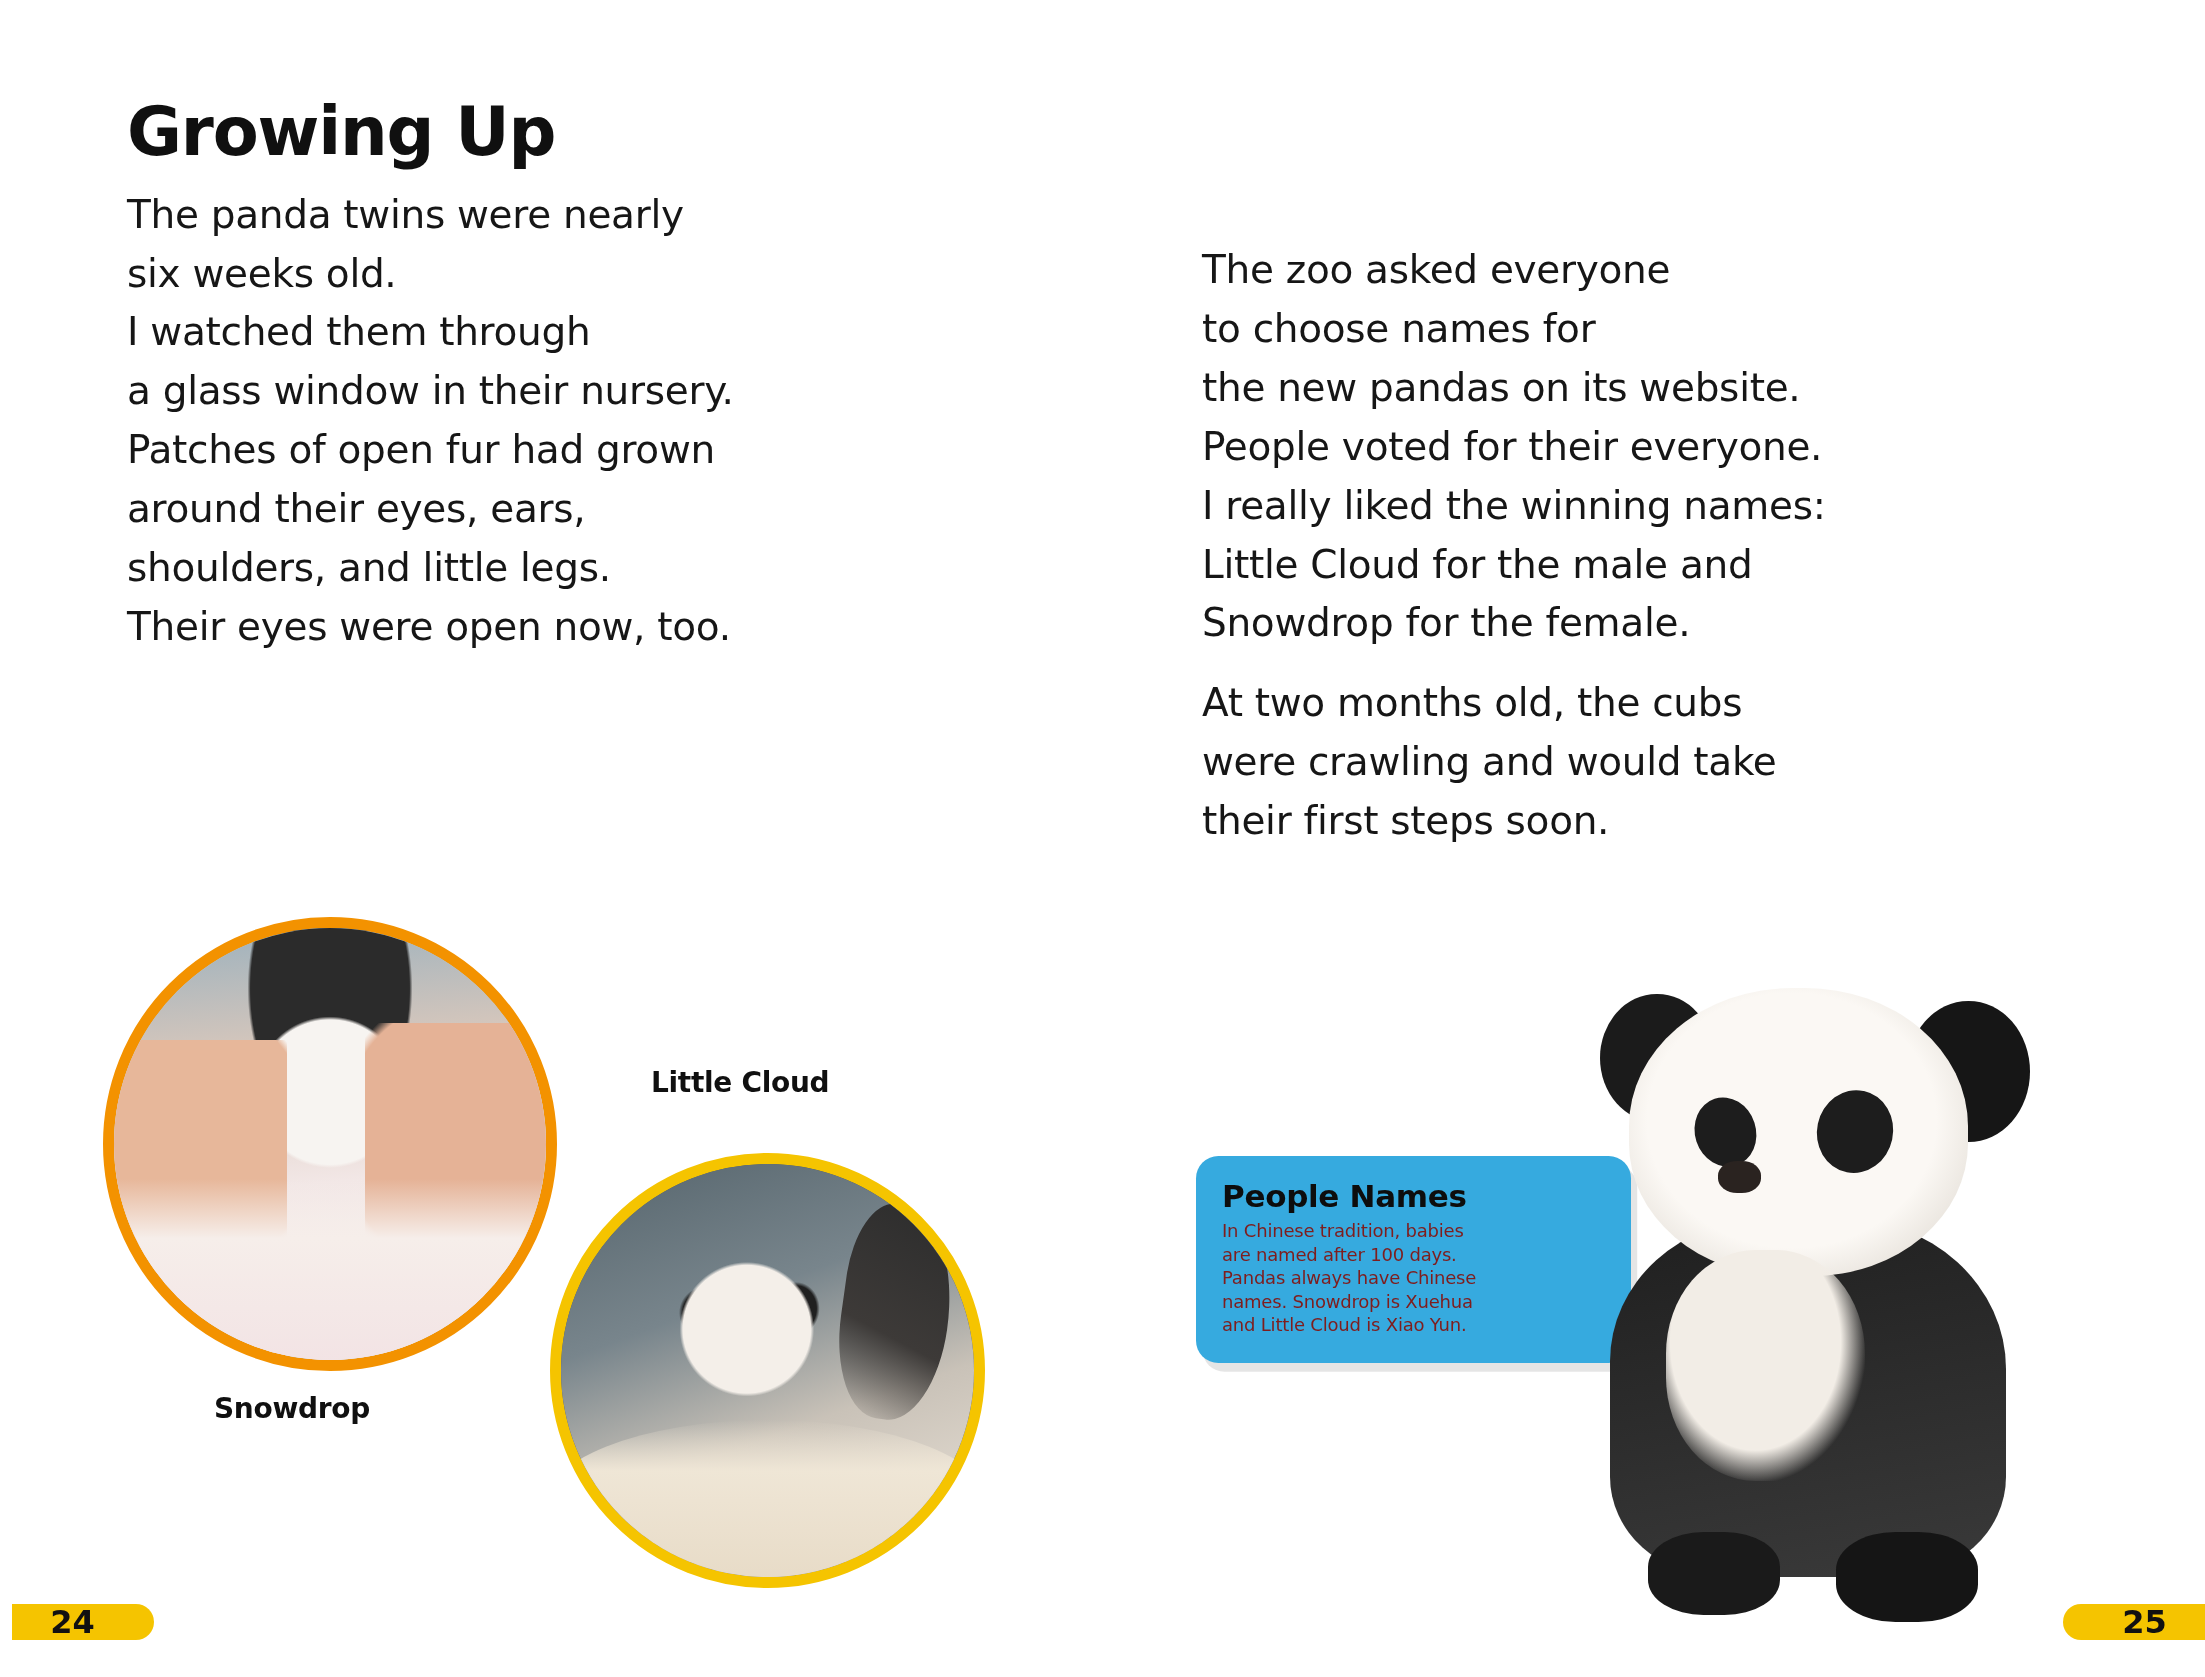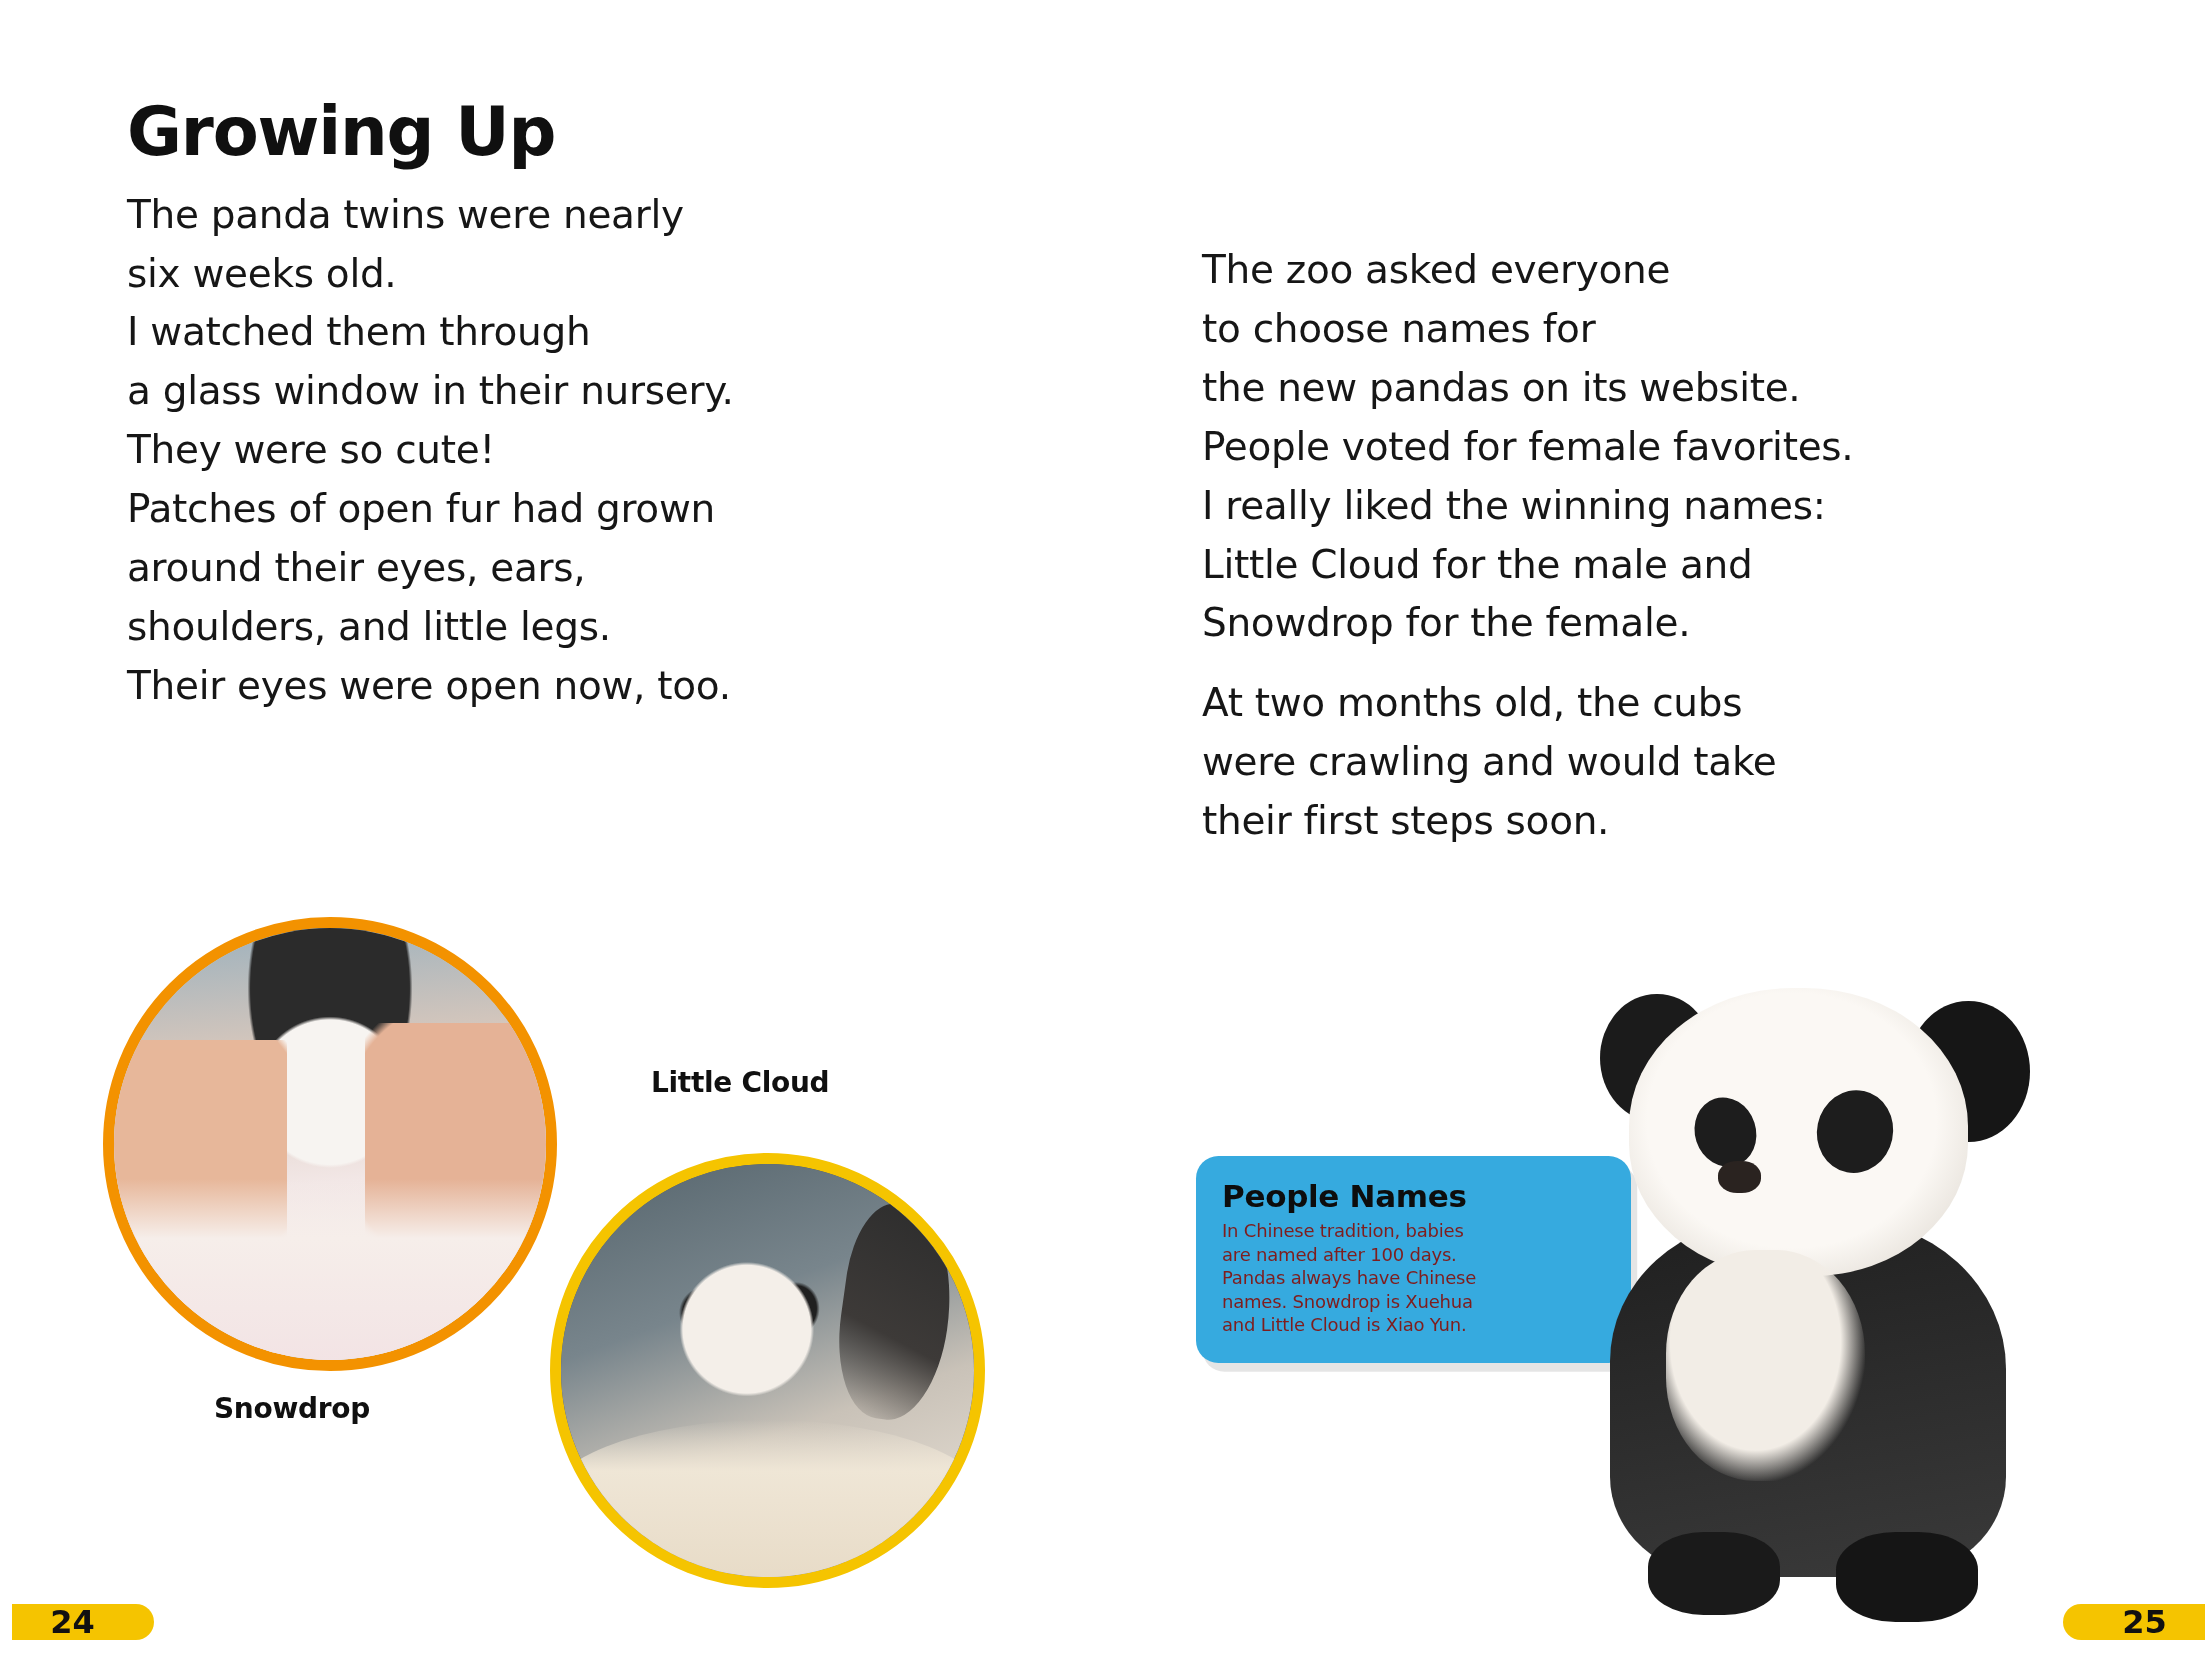"They were so cute!" span.line { html: <span>They were so cute!</span> -> none }
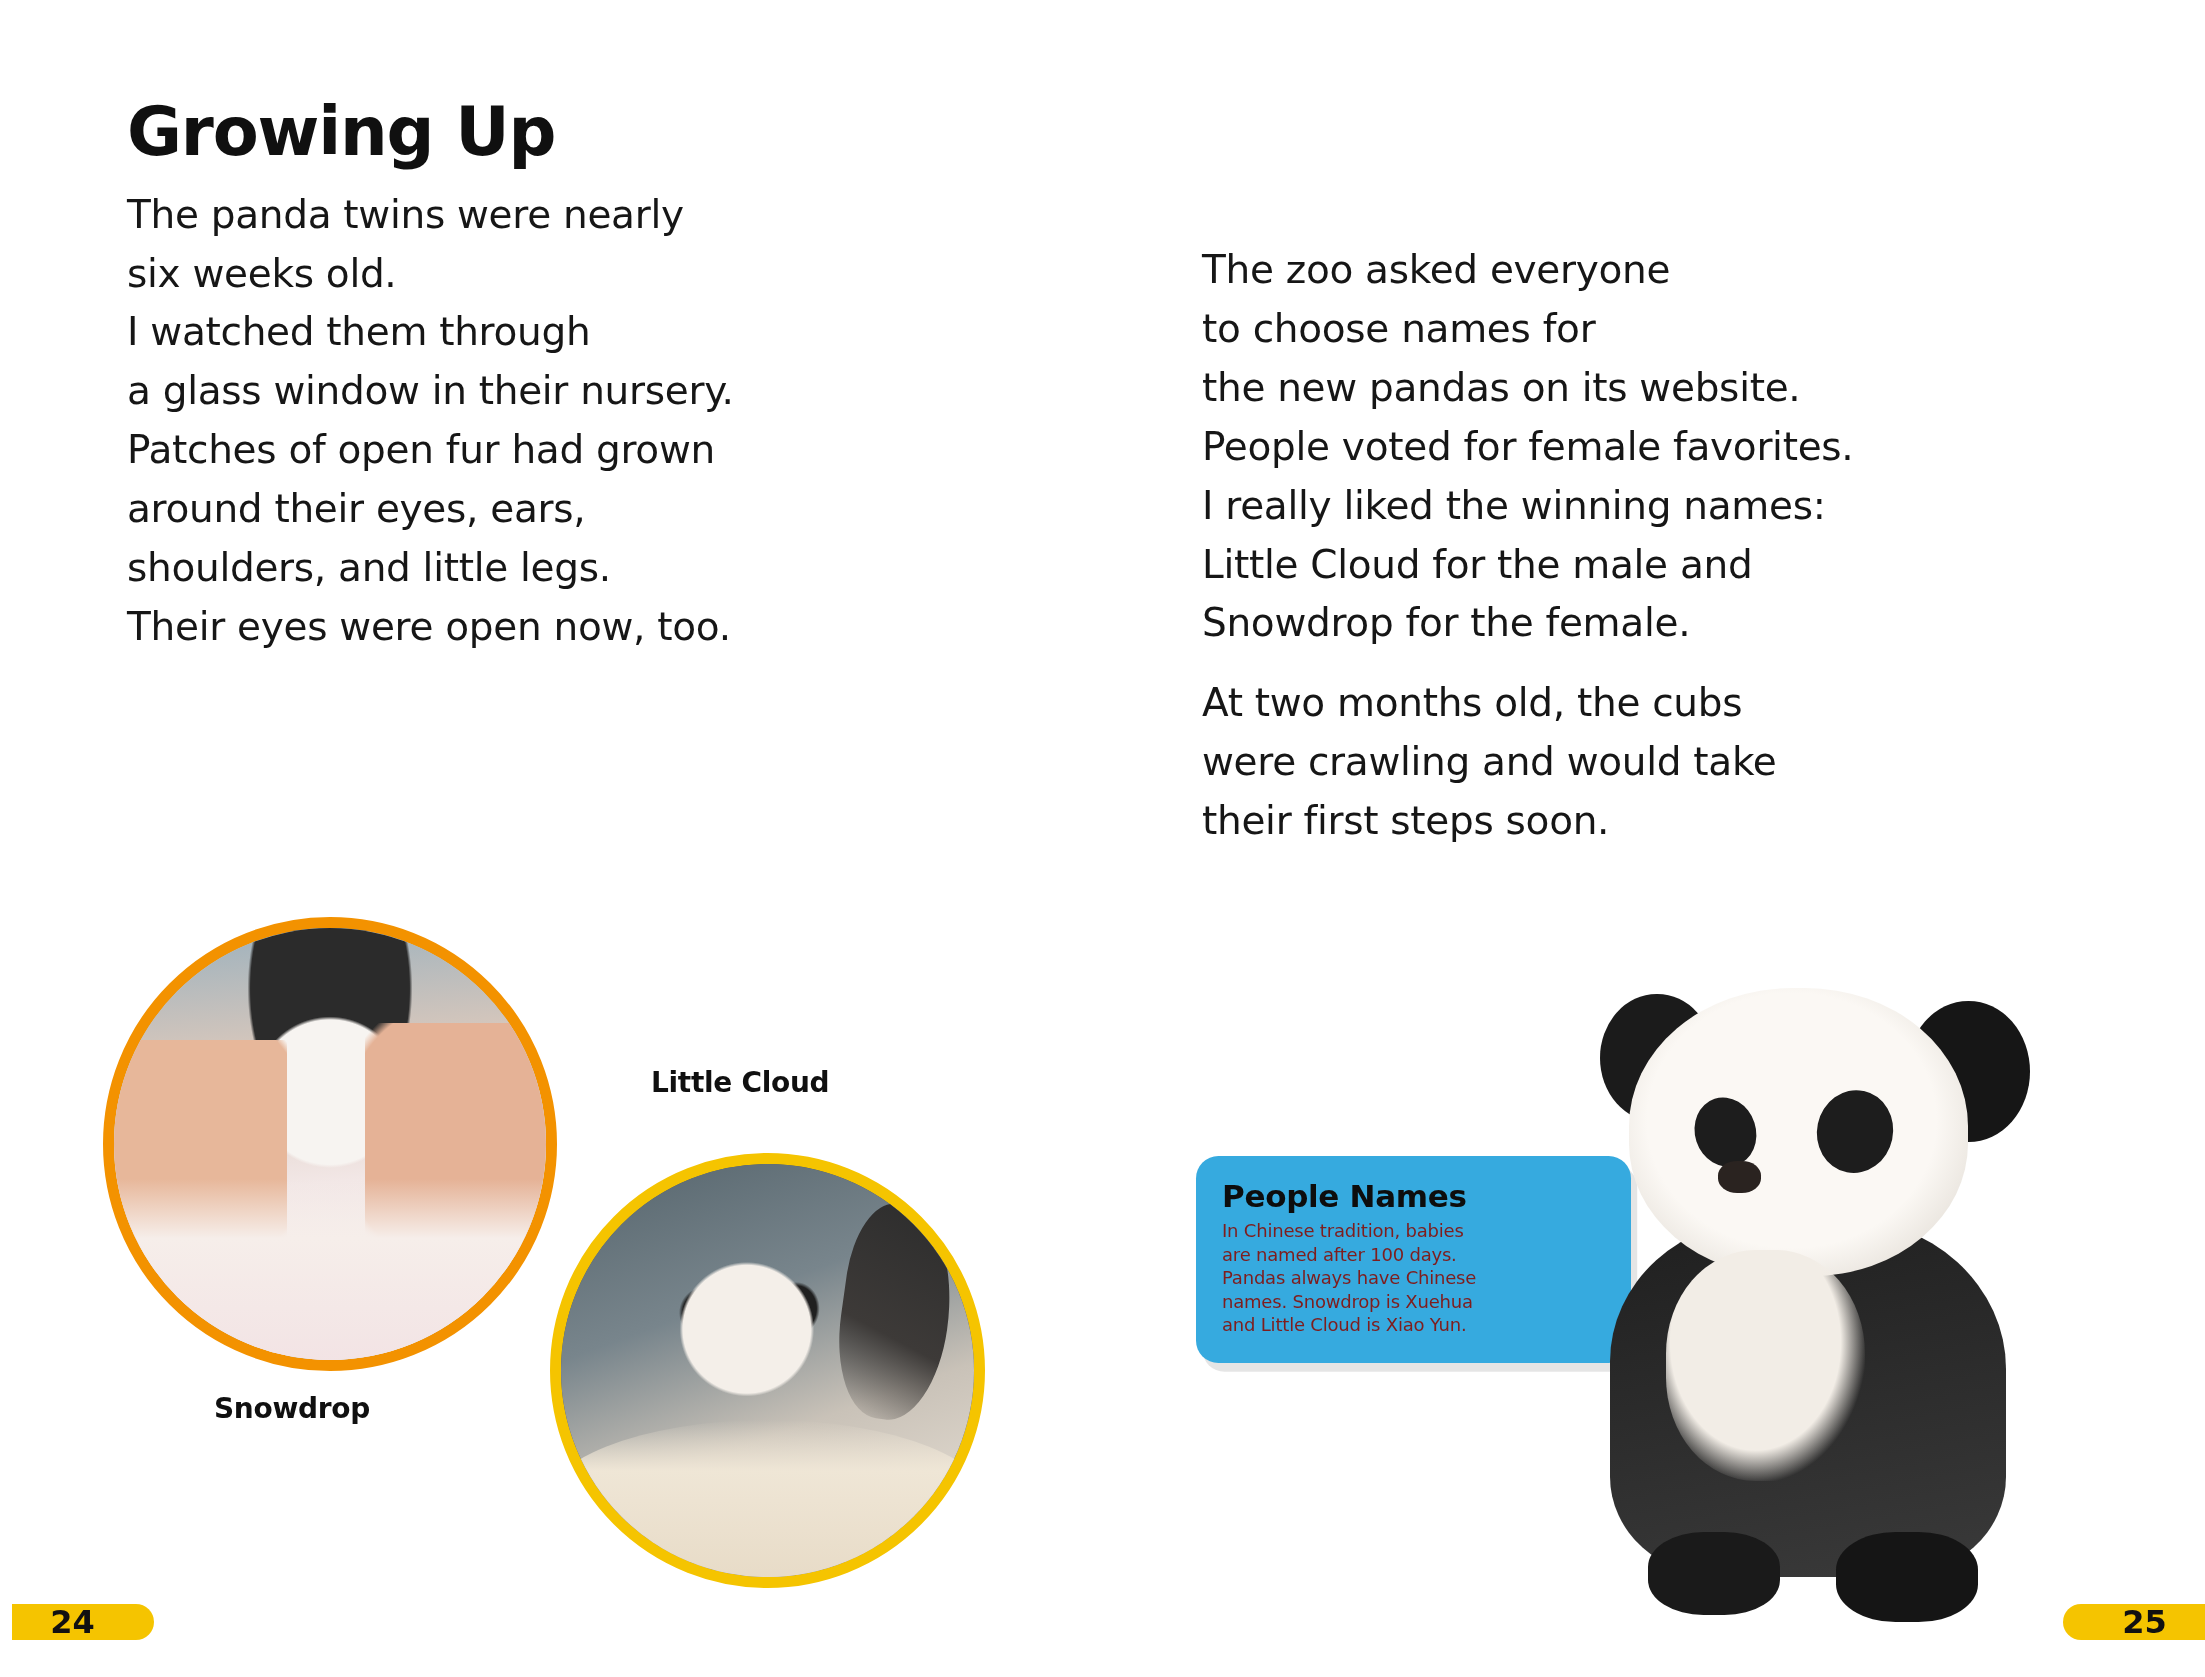"People voted for female favorites." span.line { text: female favorites -> their everyone }
